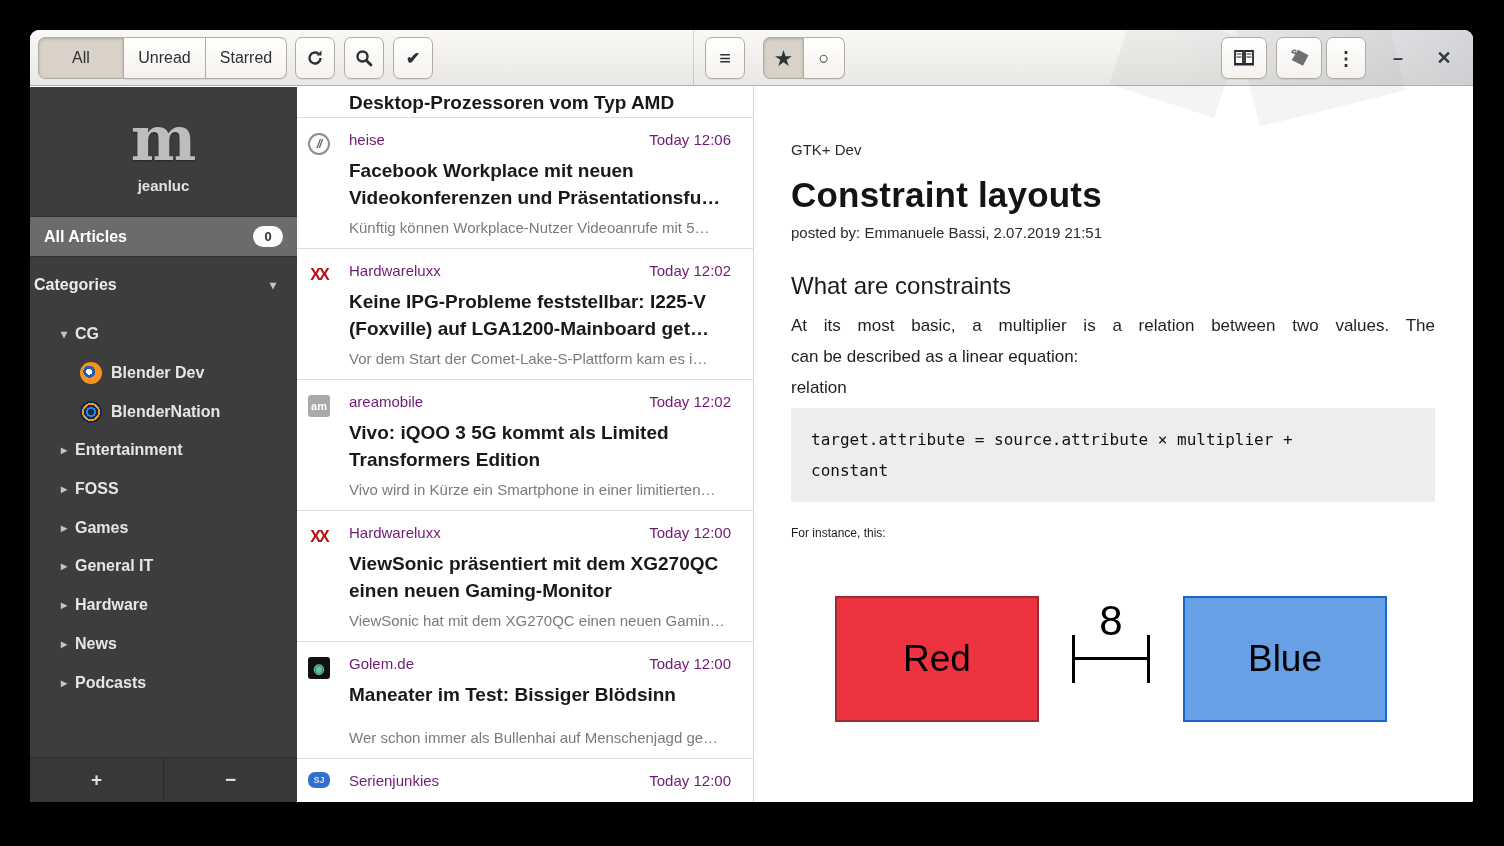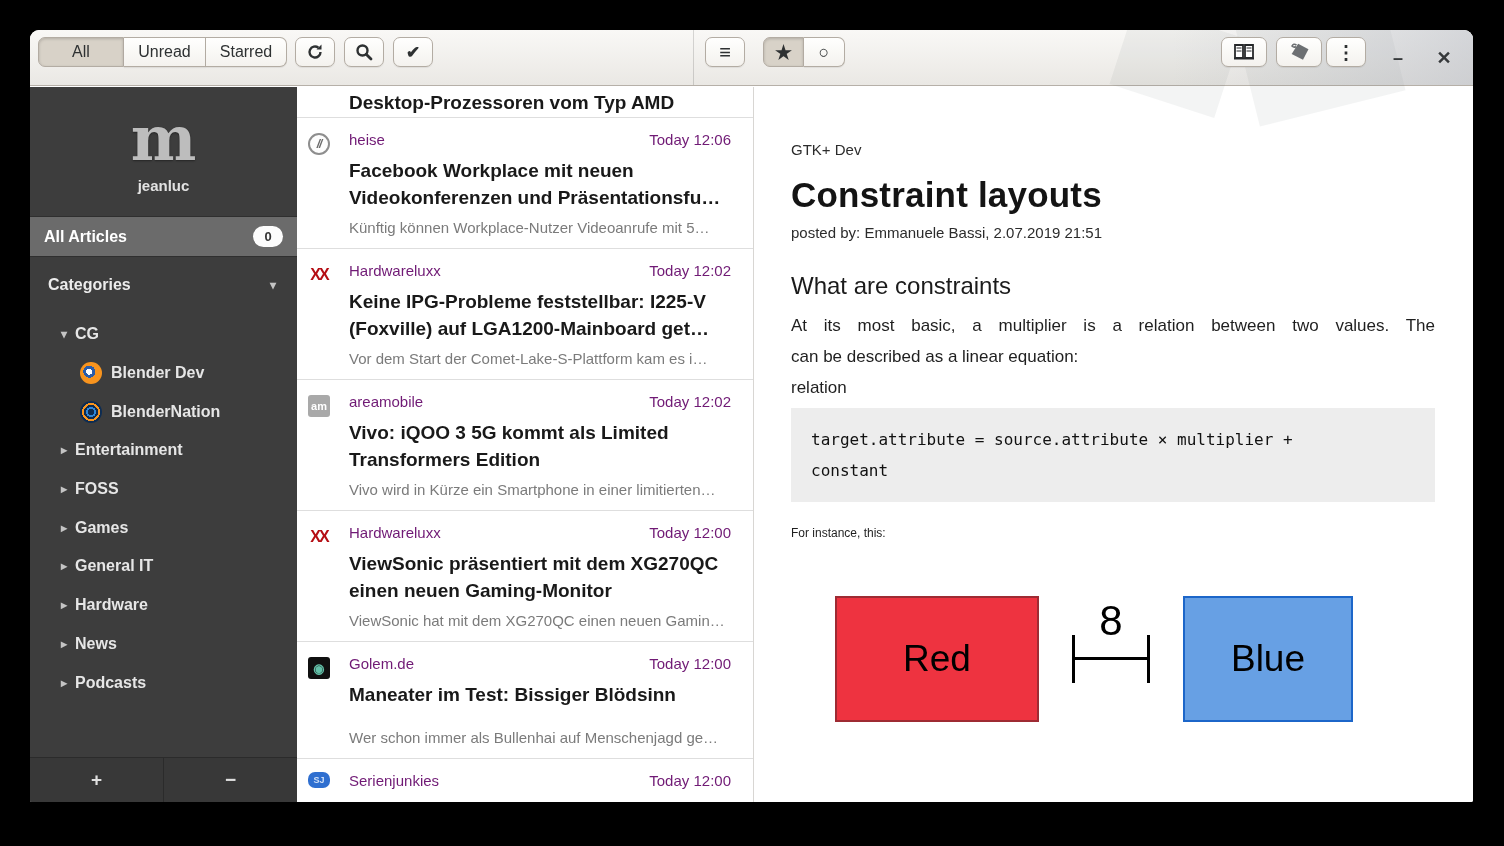"All" .btn { height: 30px -> 42px }
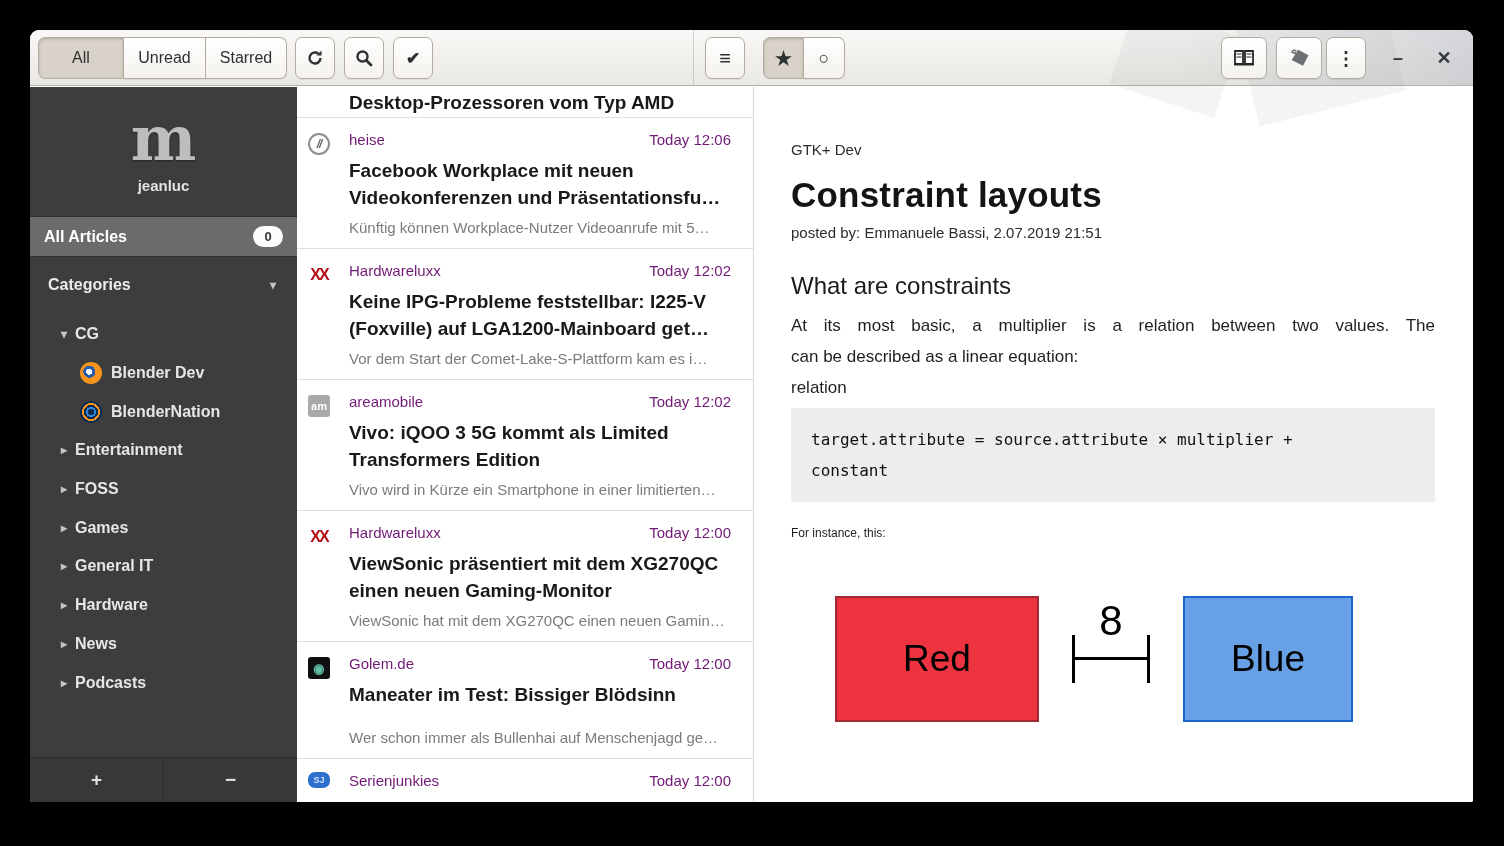"Categories" .cat-header { padding: 0 16px 0 18px -> 0 16px 0 4px }
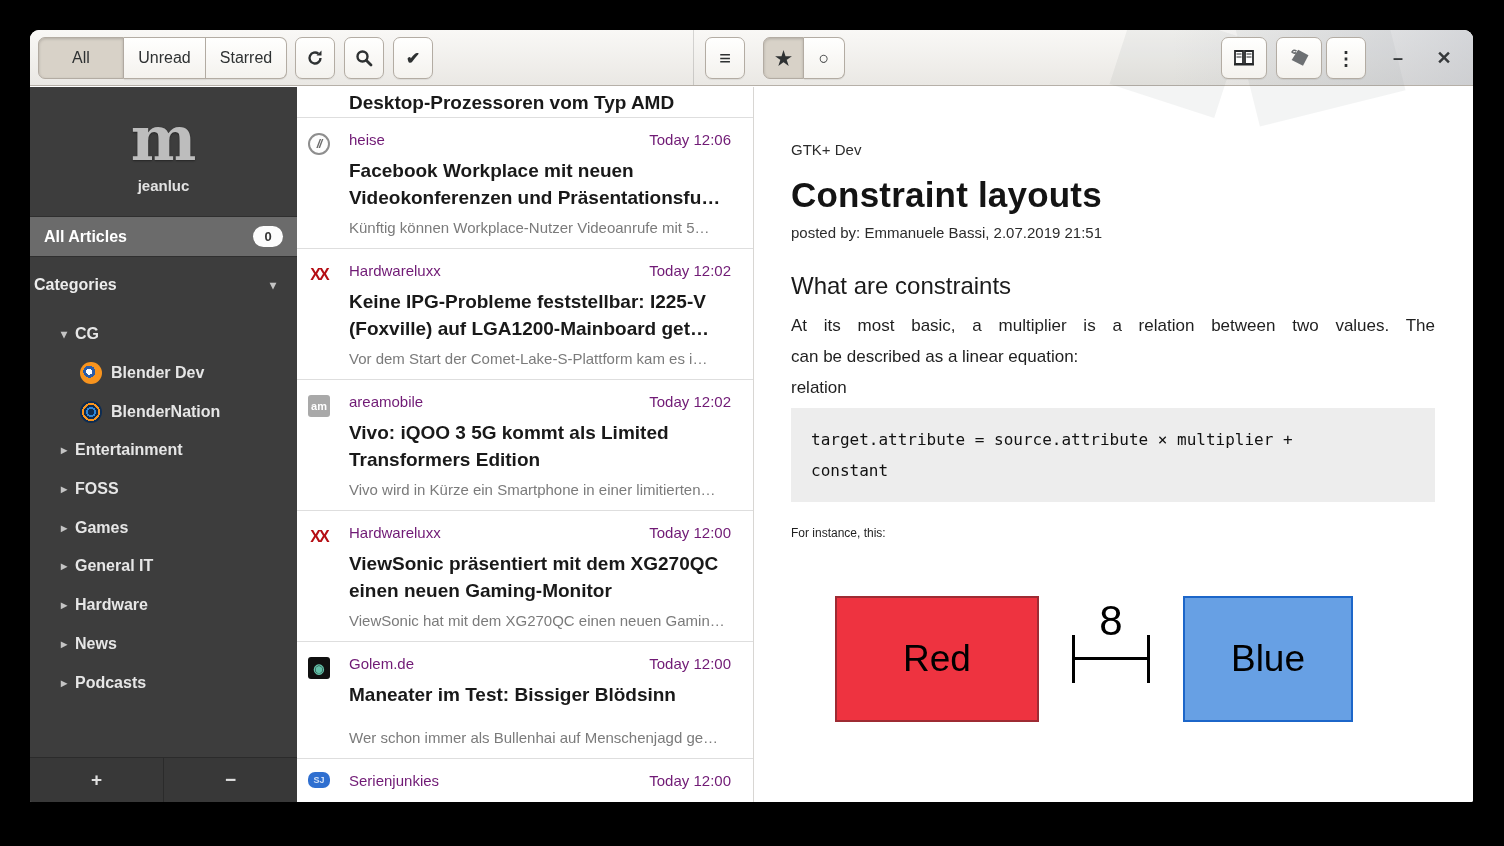"Blue" .dbox.blue { width: 170px -> 204px }
